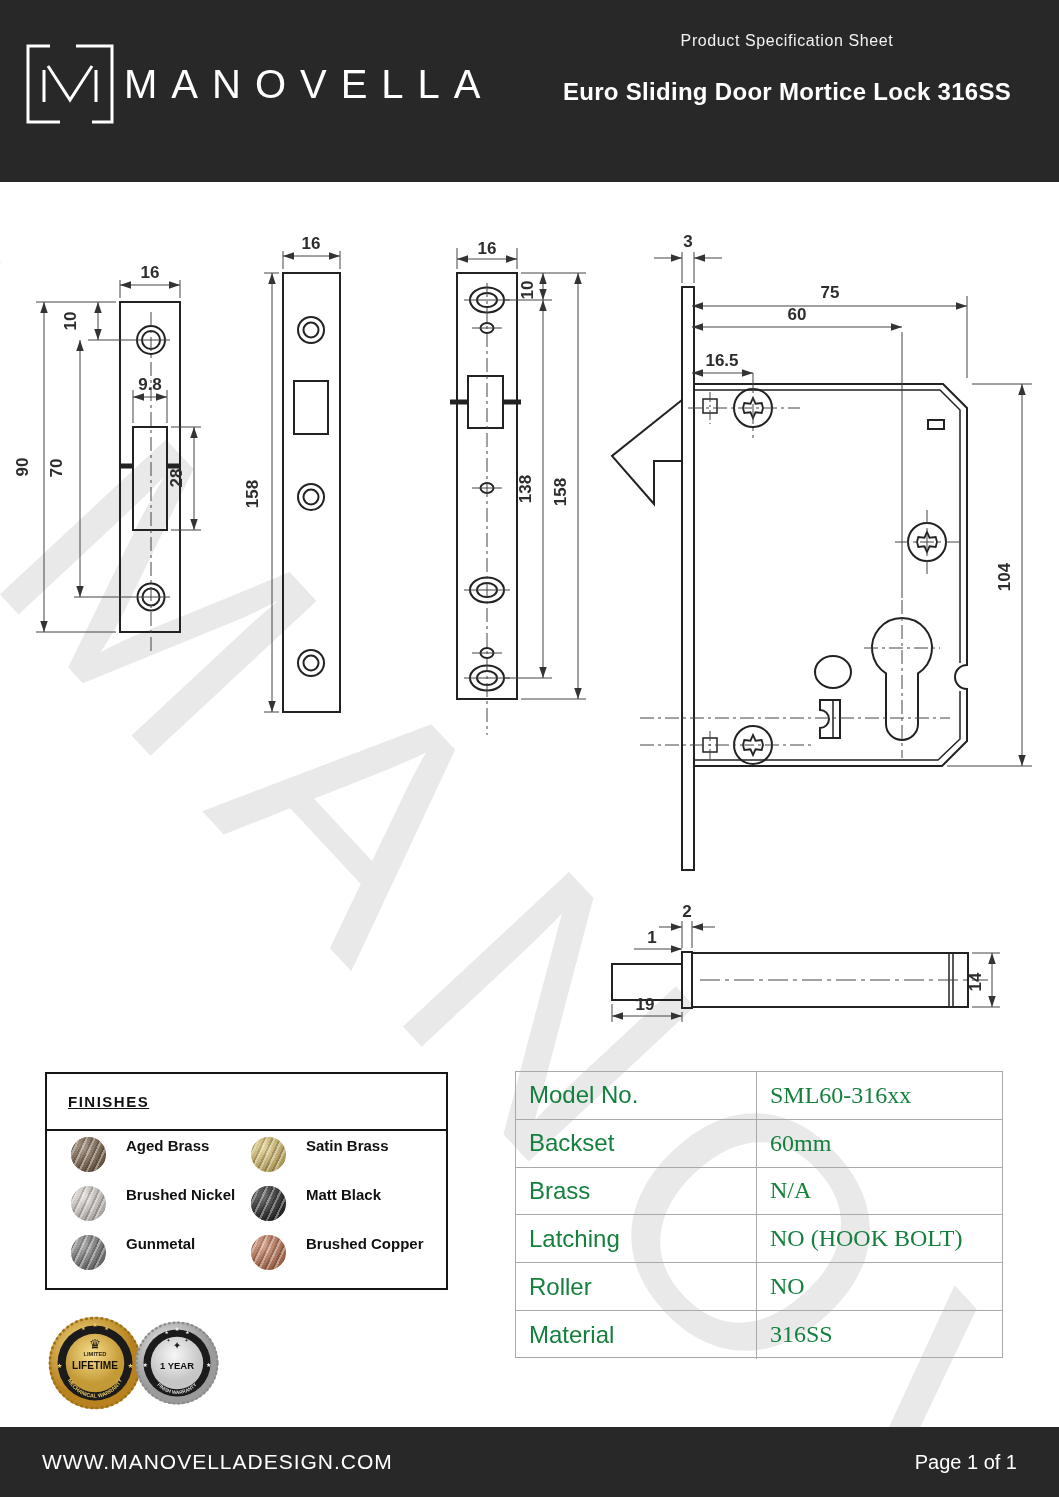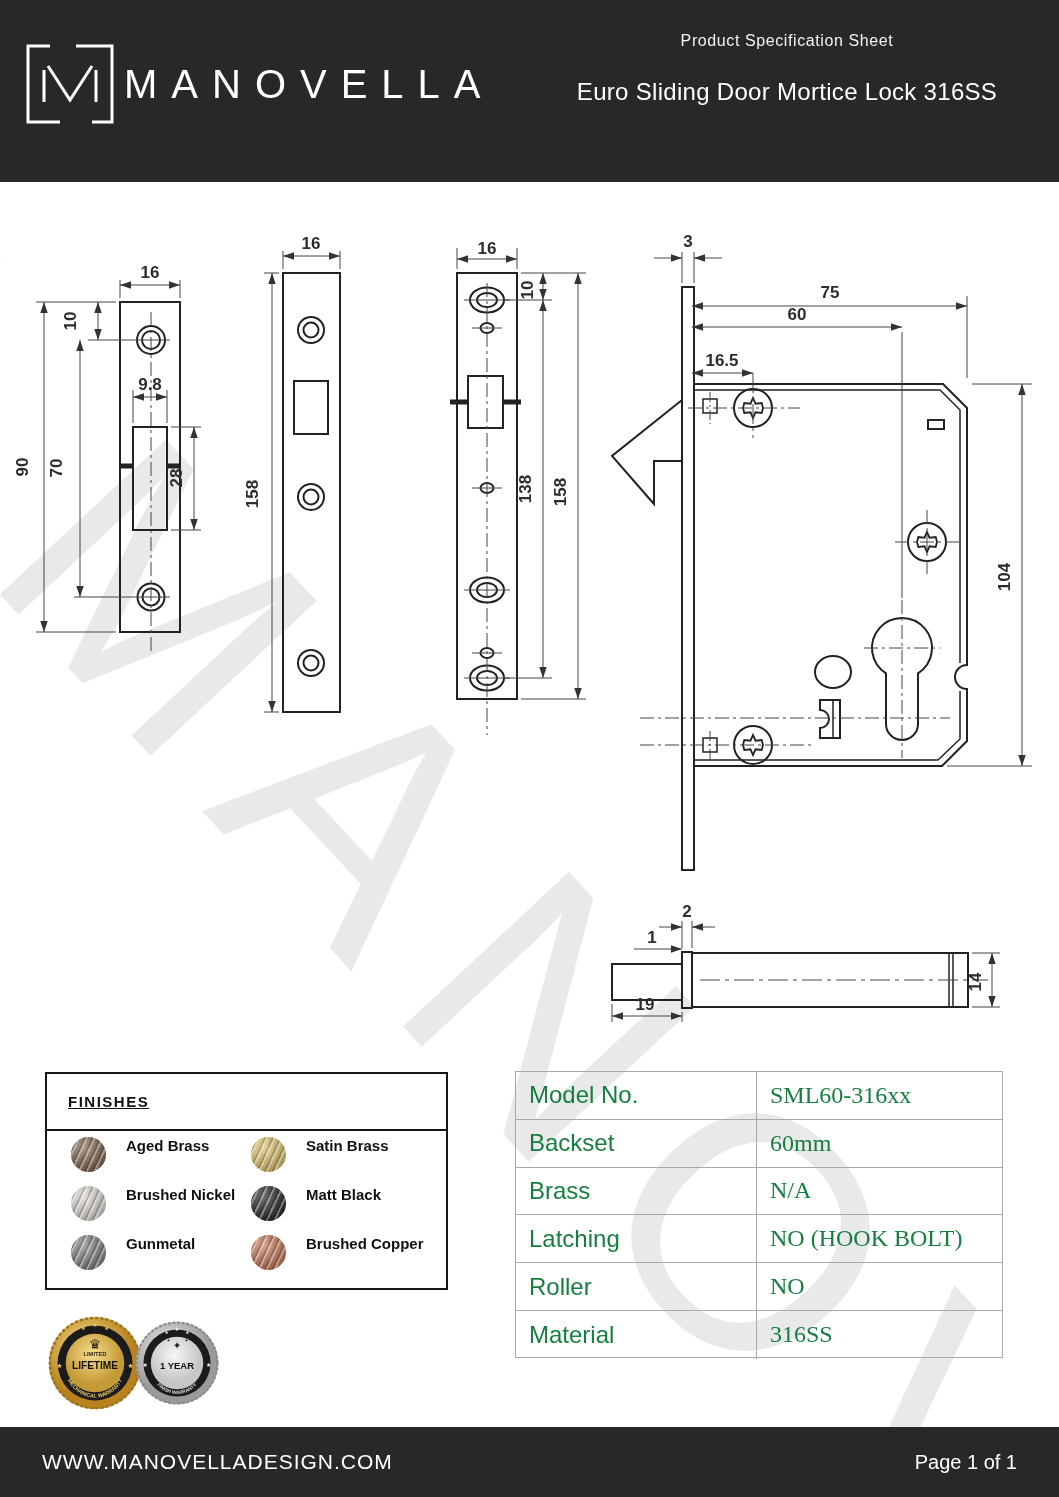"Euro Sliding Door Mortice Lock" .head-title { font-weight: normal -> bold }
